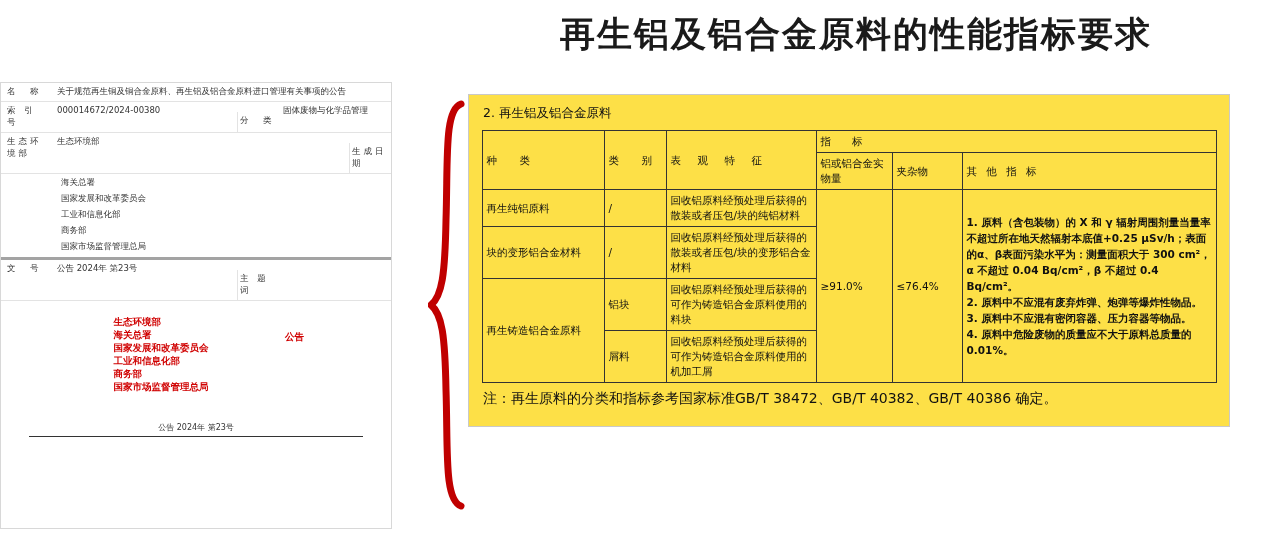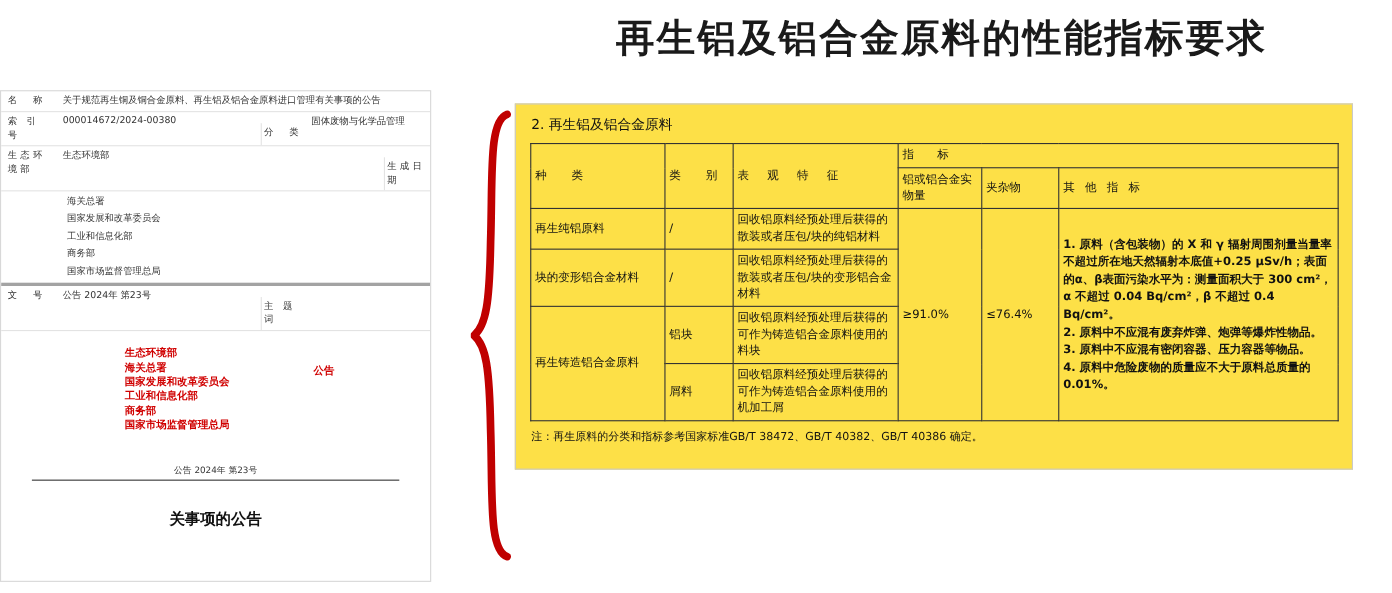"注：再生原料的分类和指标参考国家标准GB/T 38472、GB/T" .note { font-size: 10px -> 14px }
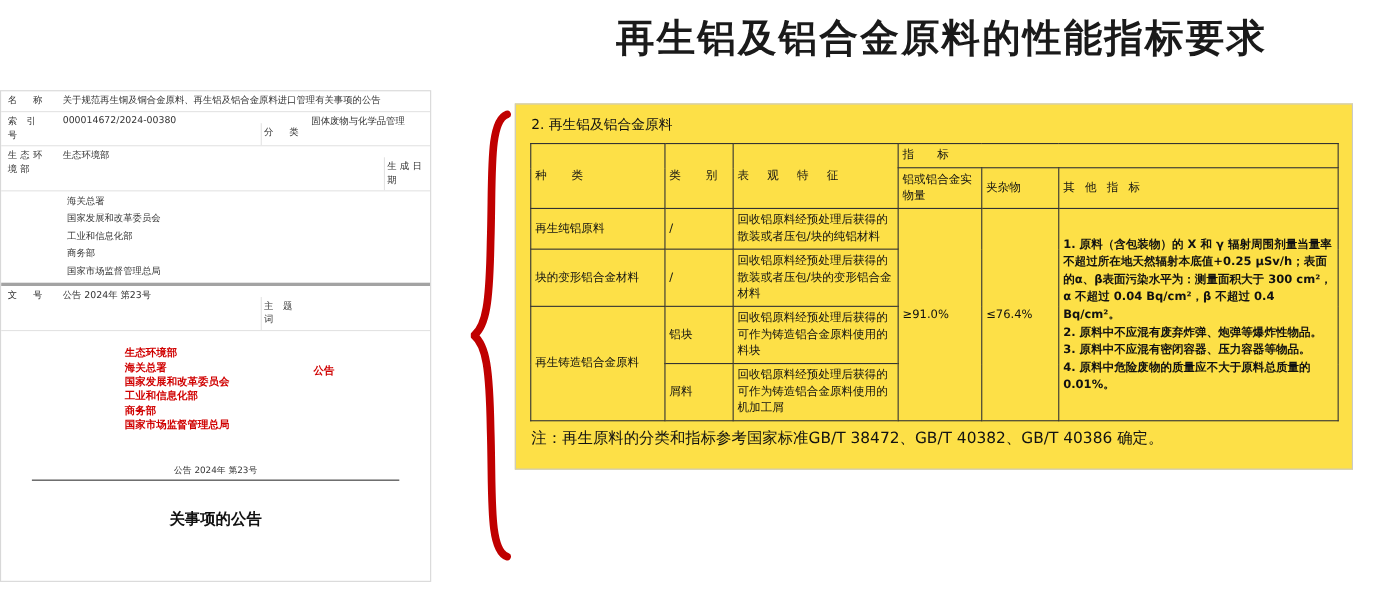"关事项的公告" div { html: <div>关事项的公告</div> -> none }
